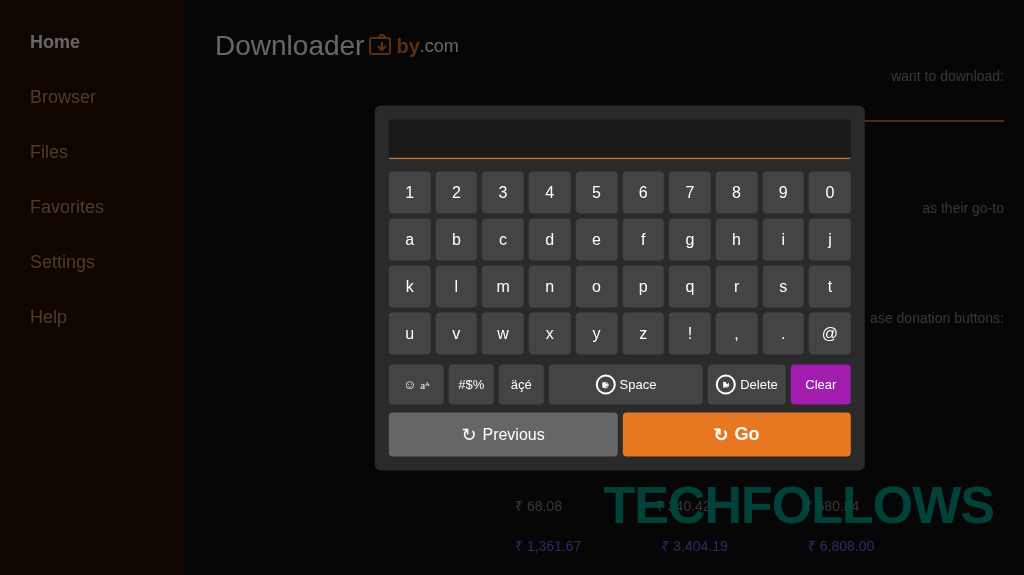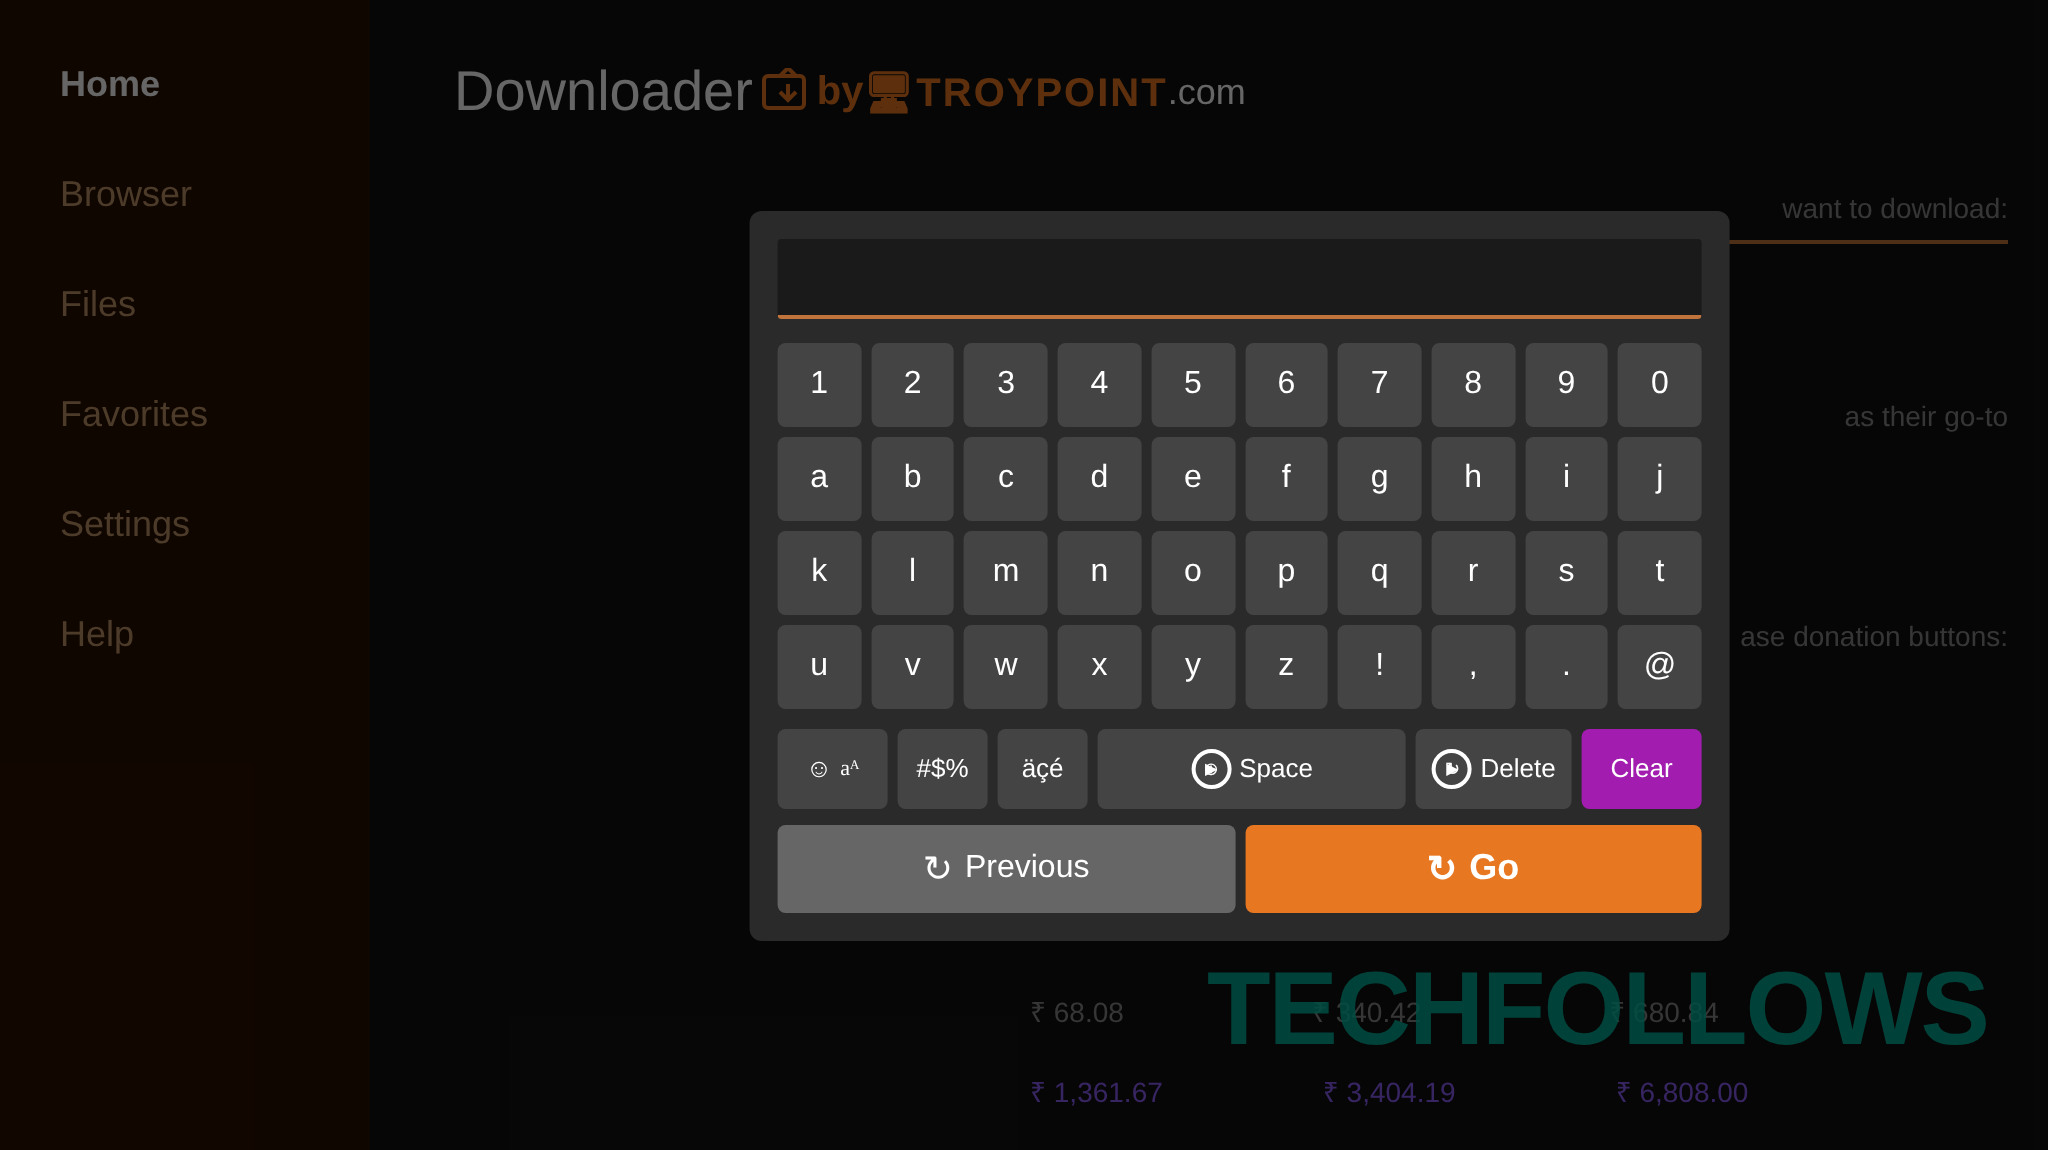"Downloader" .main-title { margin-left: 12px -> none }
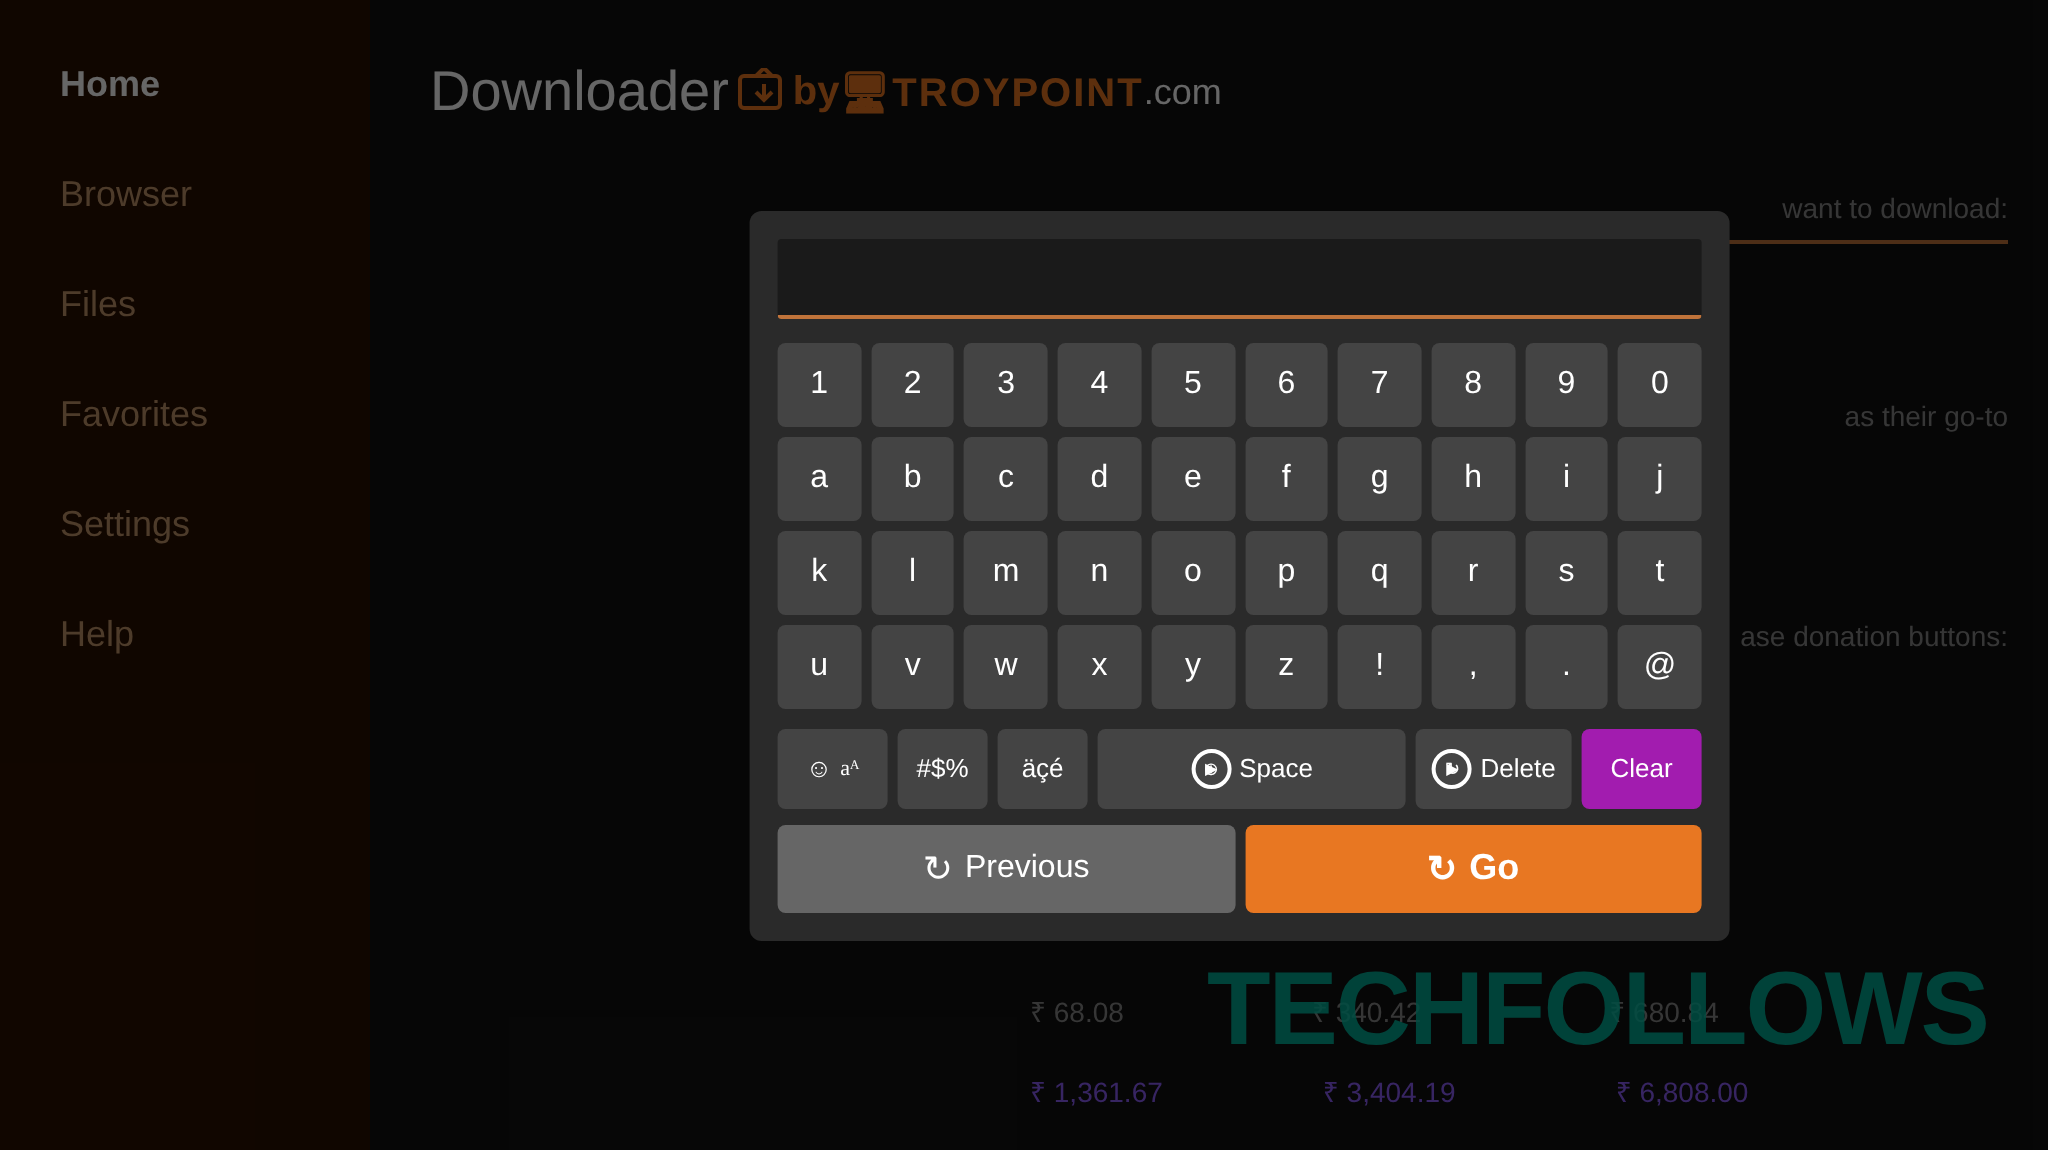"🖥TROYPOINT" span { html: <span>🖥TROYPOINT</span> -> none }
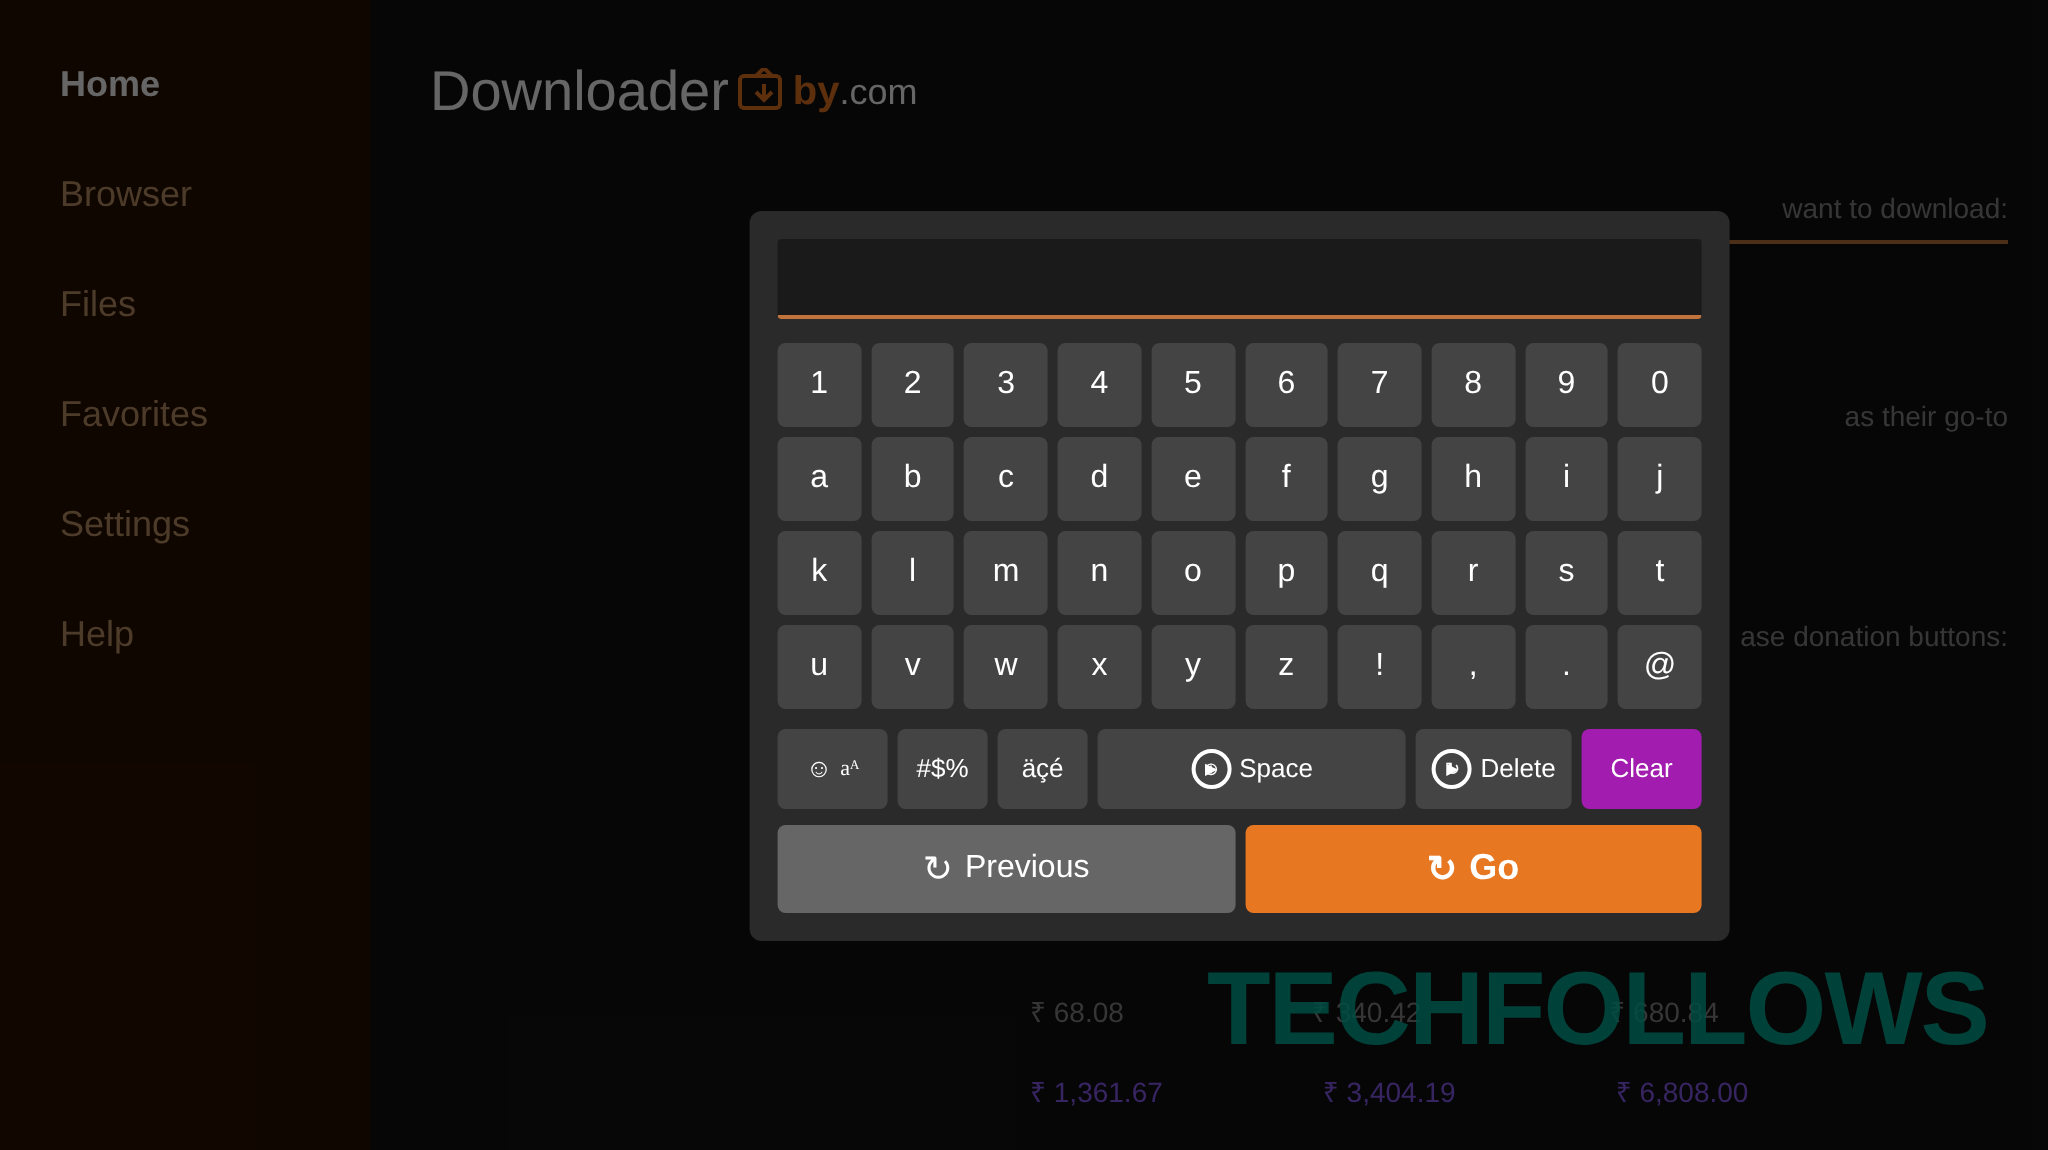"want to download:" div.bg-text { top: 96px -> 68px }
